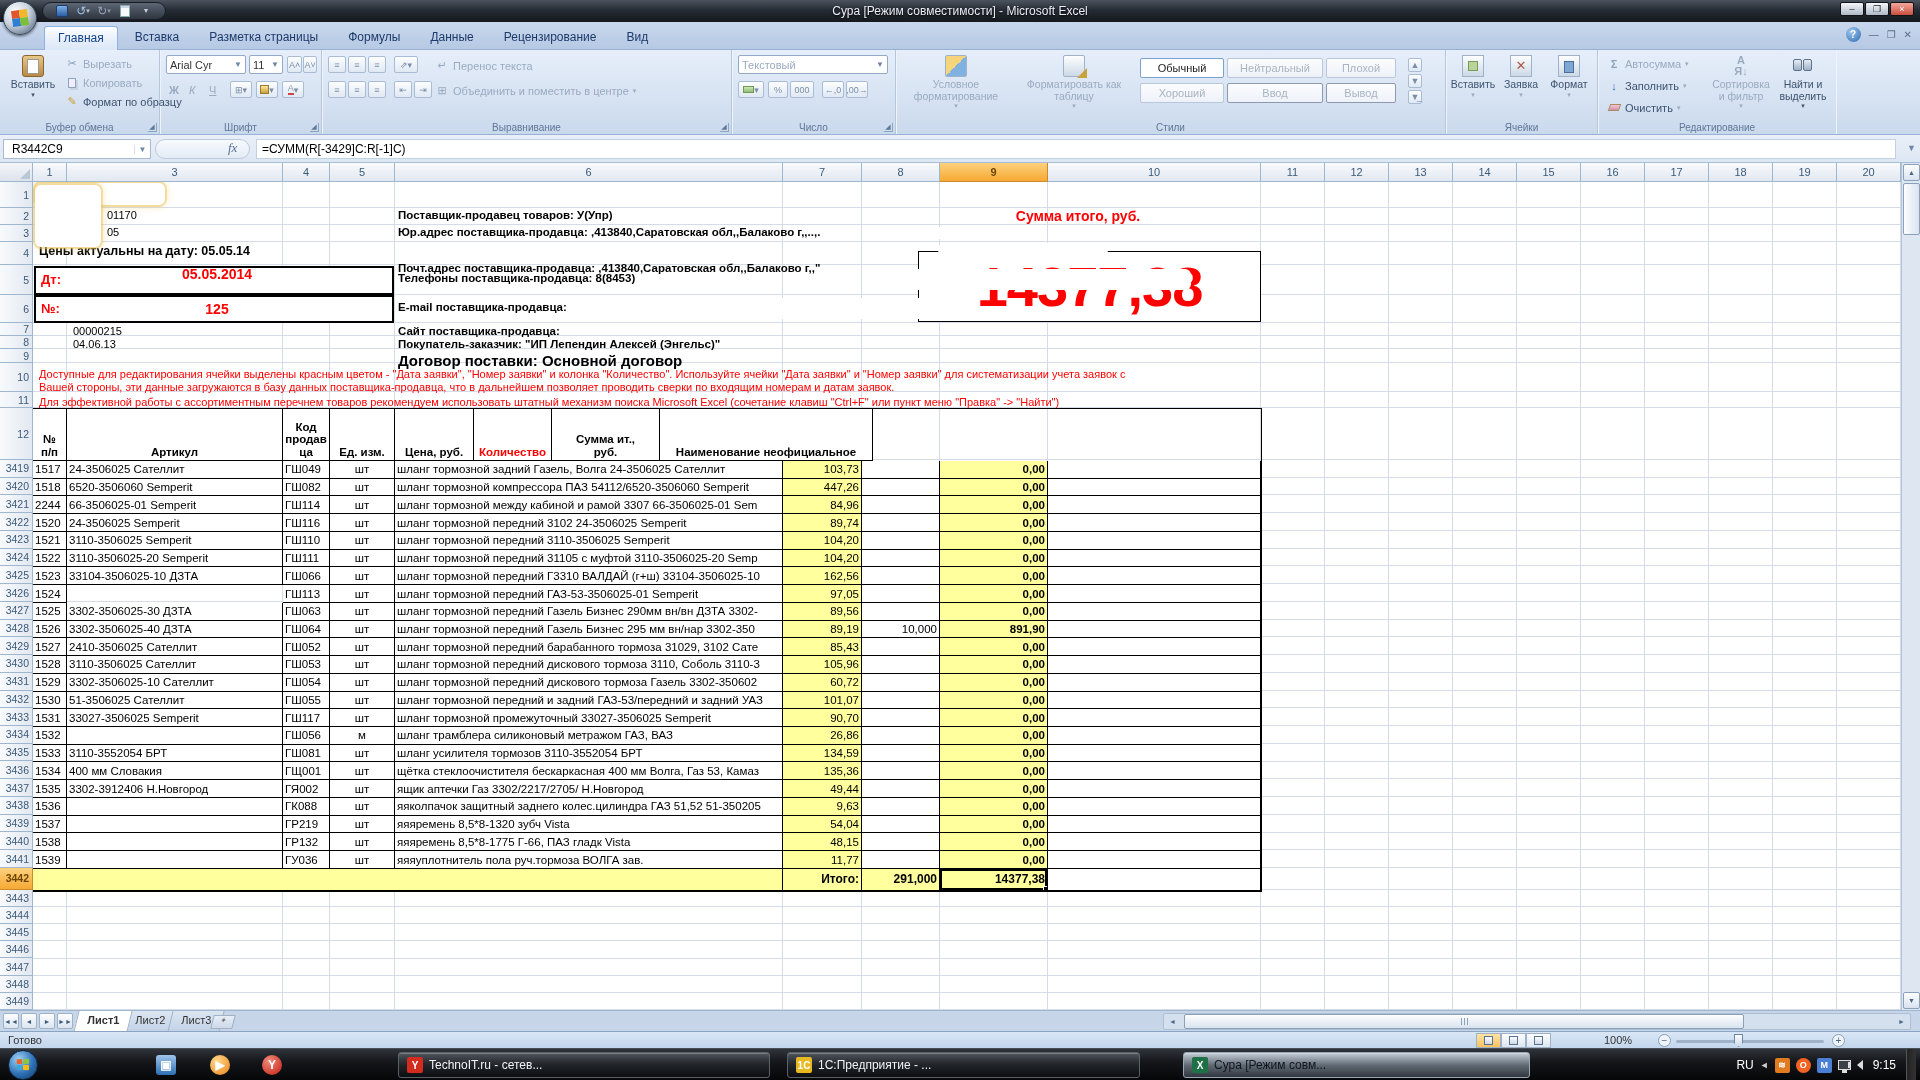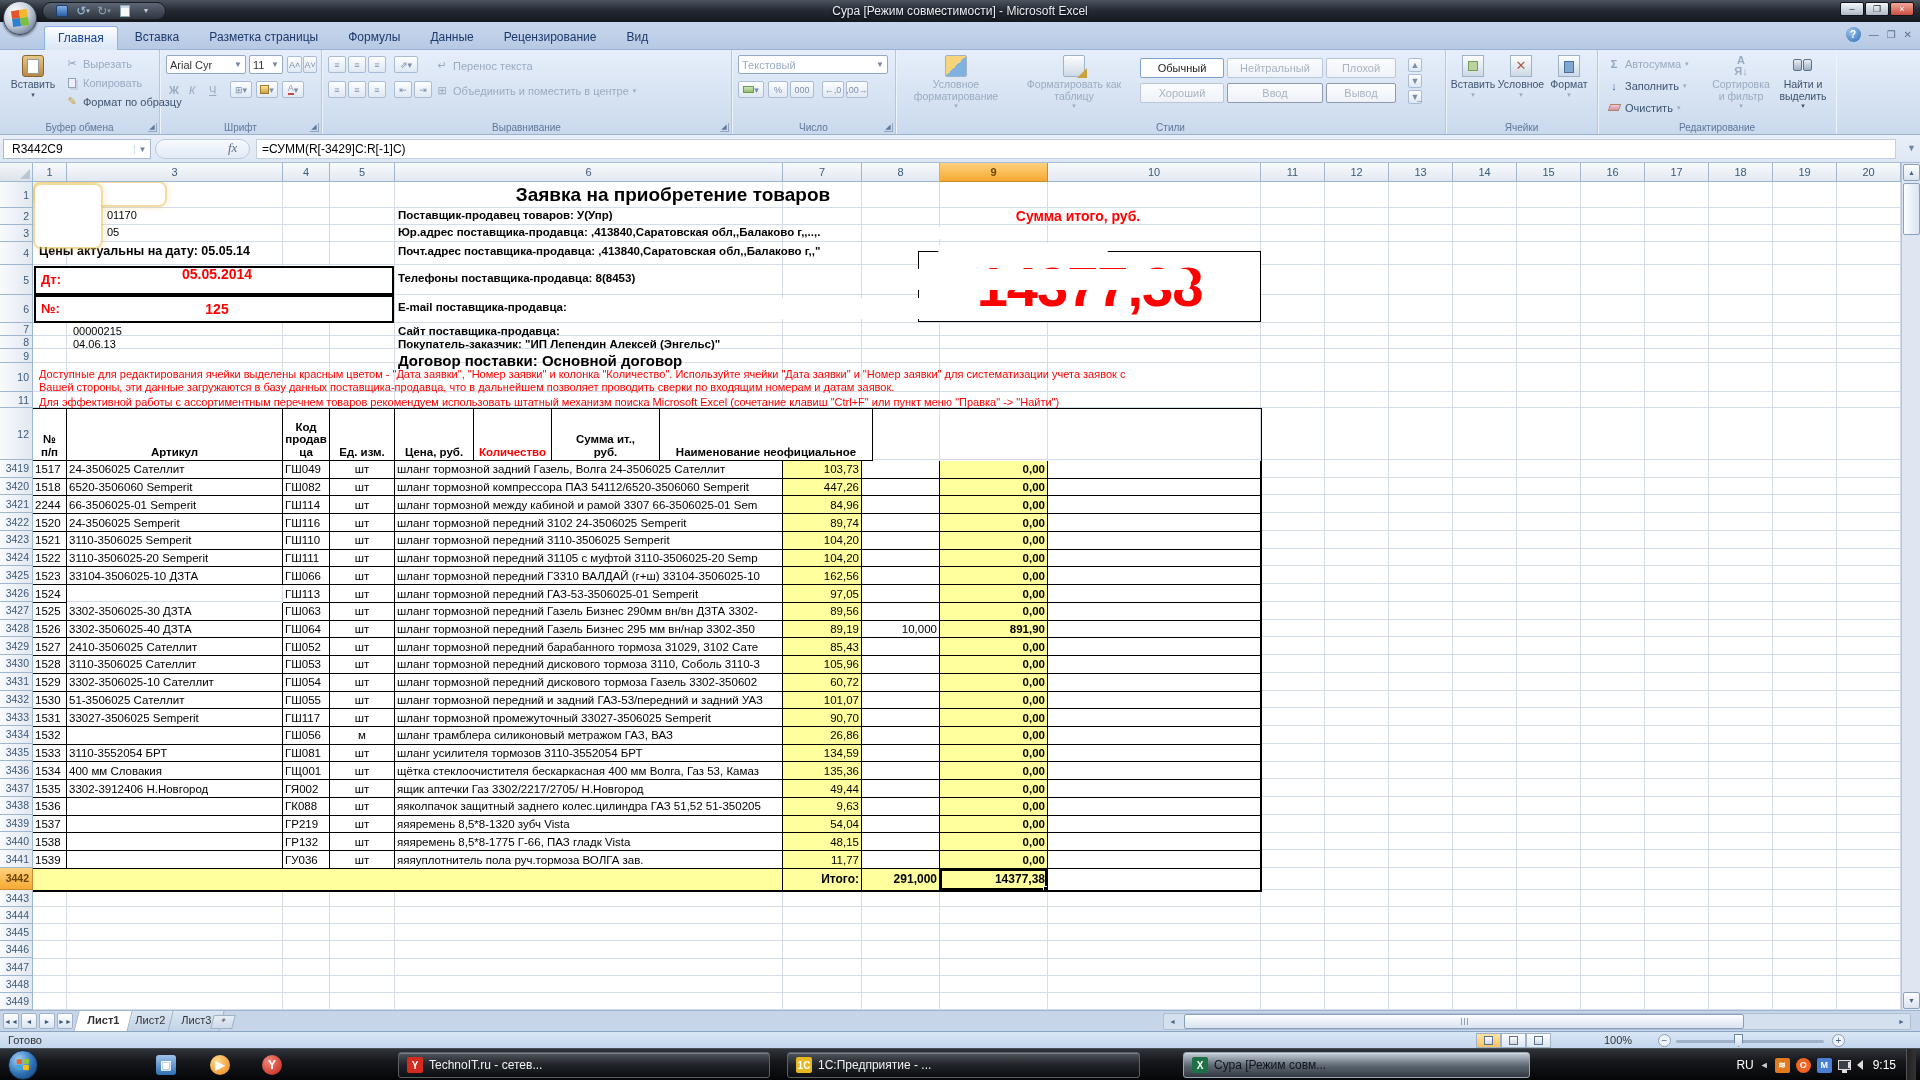"Условное" span { text: Условное -> Заявка }
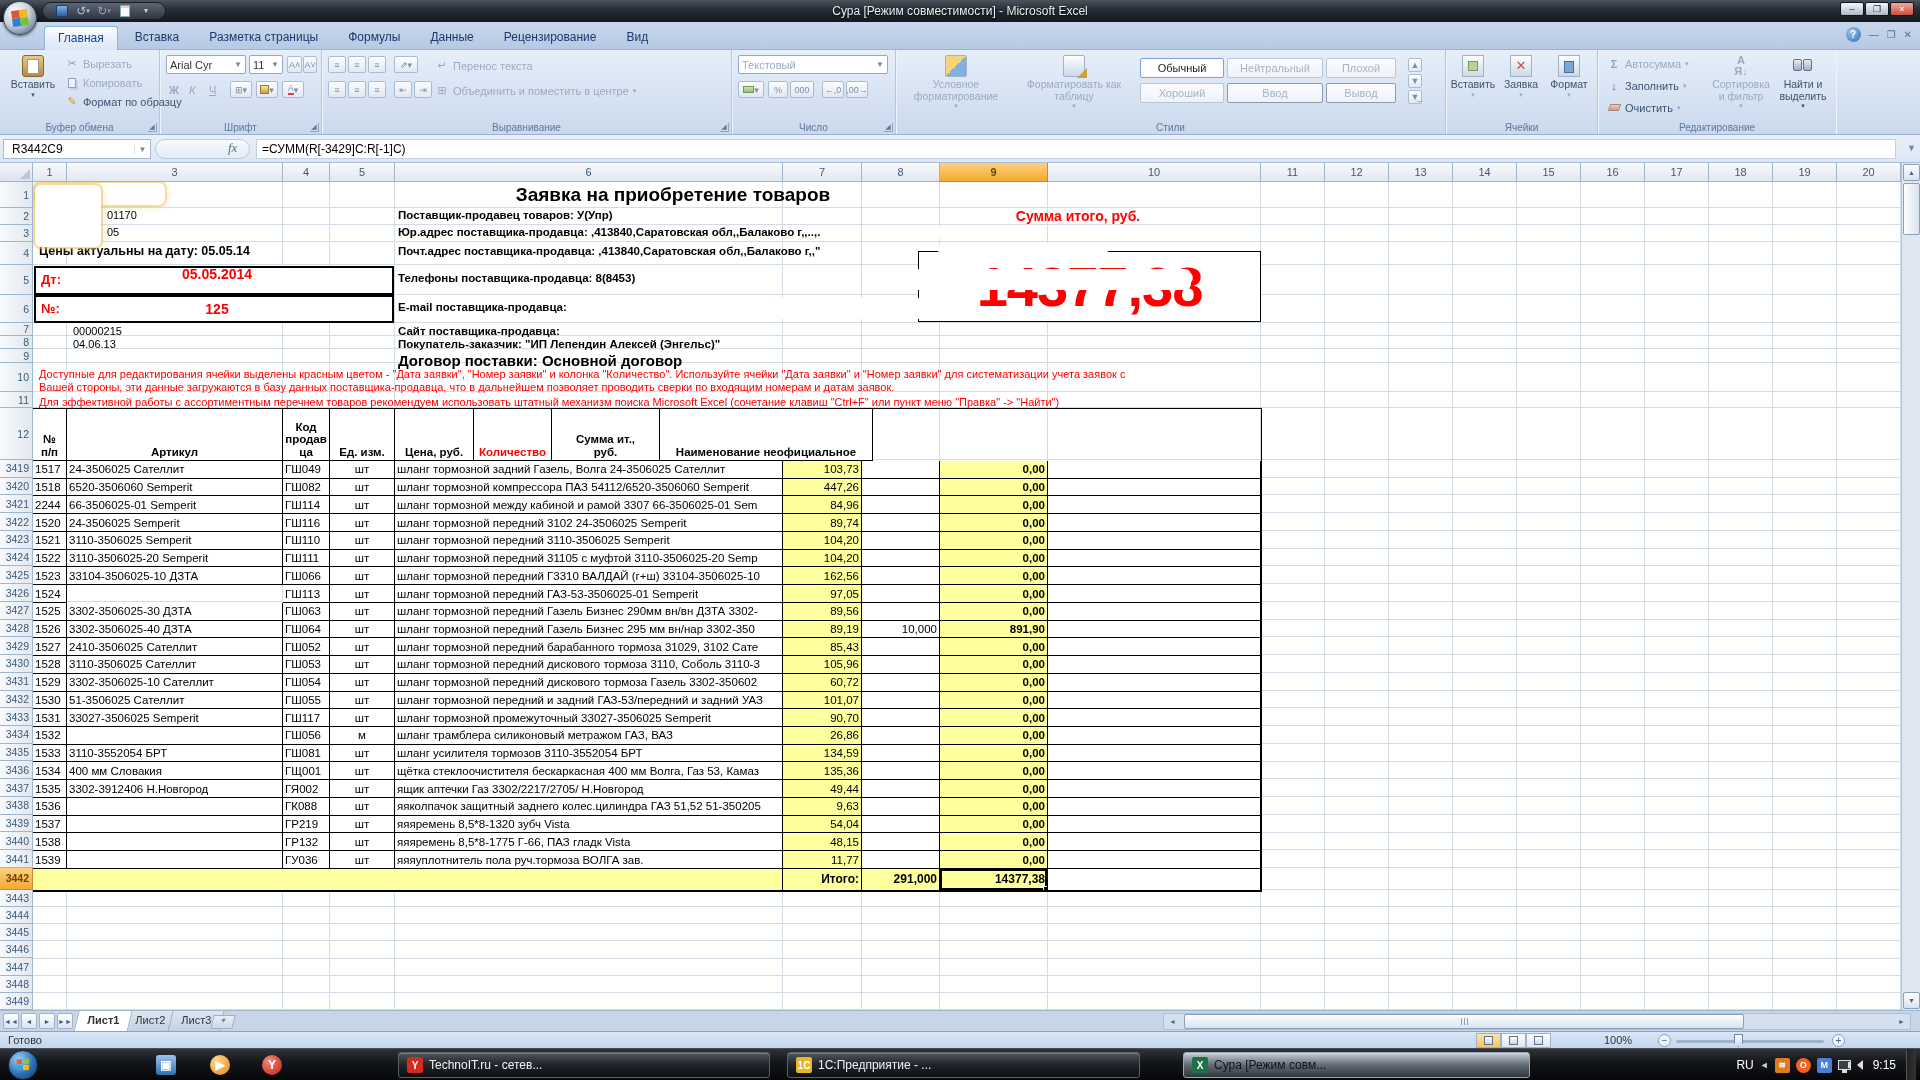"Заявка на приобретение товаров" div.txt { html: <div>Заявка на приобретение товаров</div> -> none }
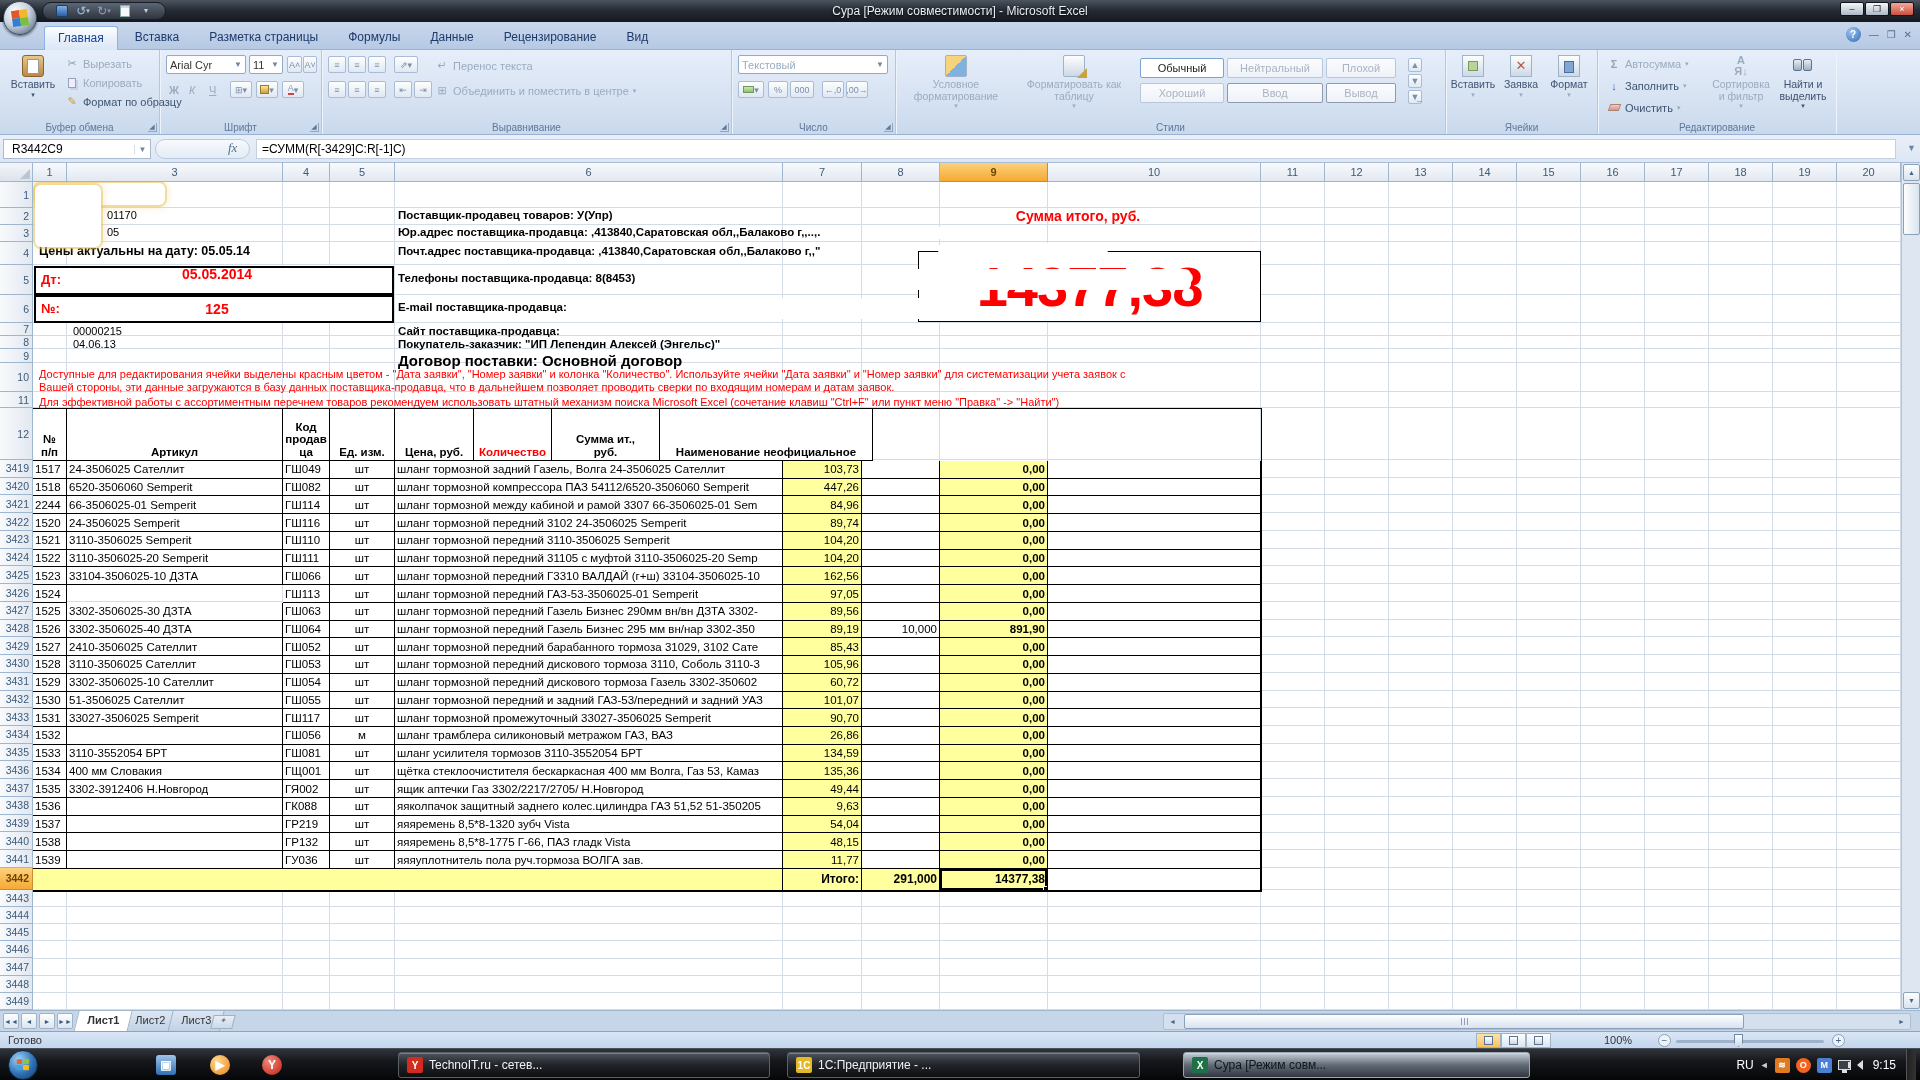"Почт.адрес поставщика-продавца:" div.txt { top: 63px -> 80px }
